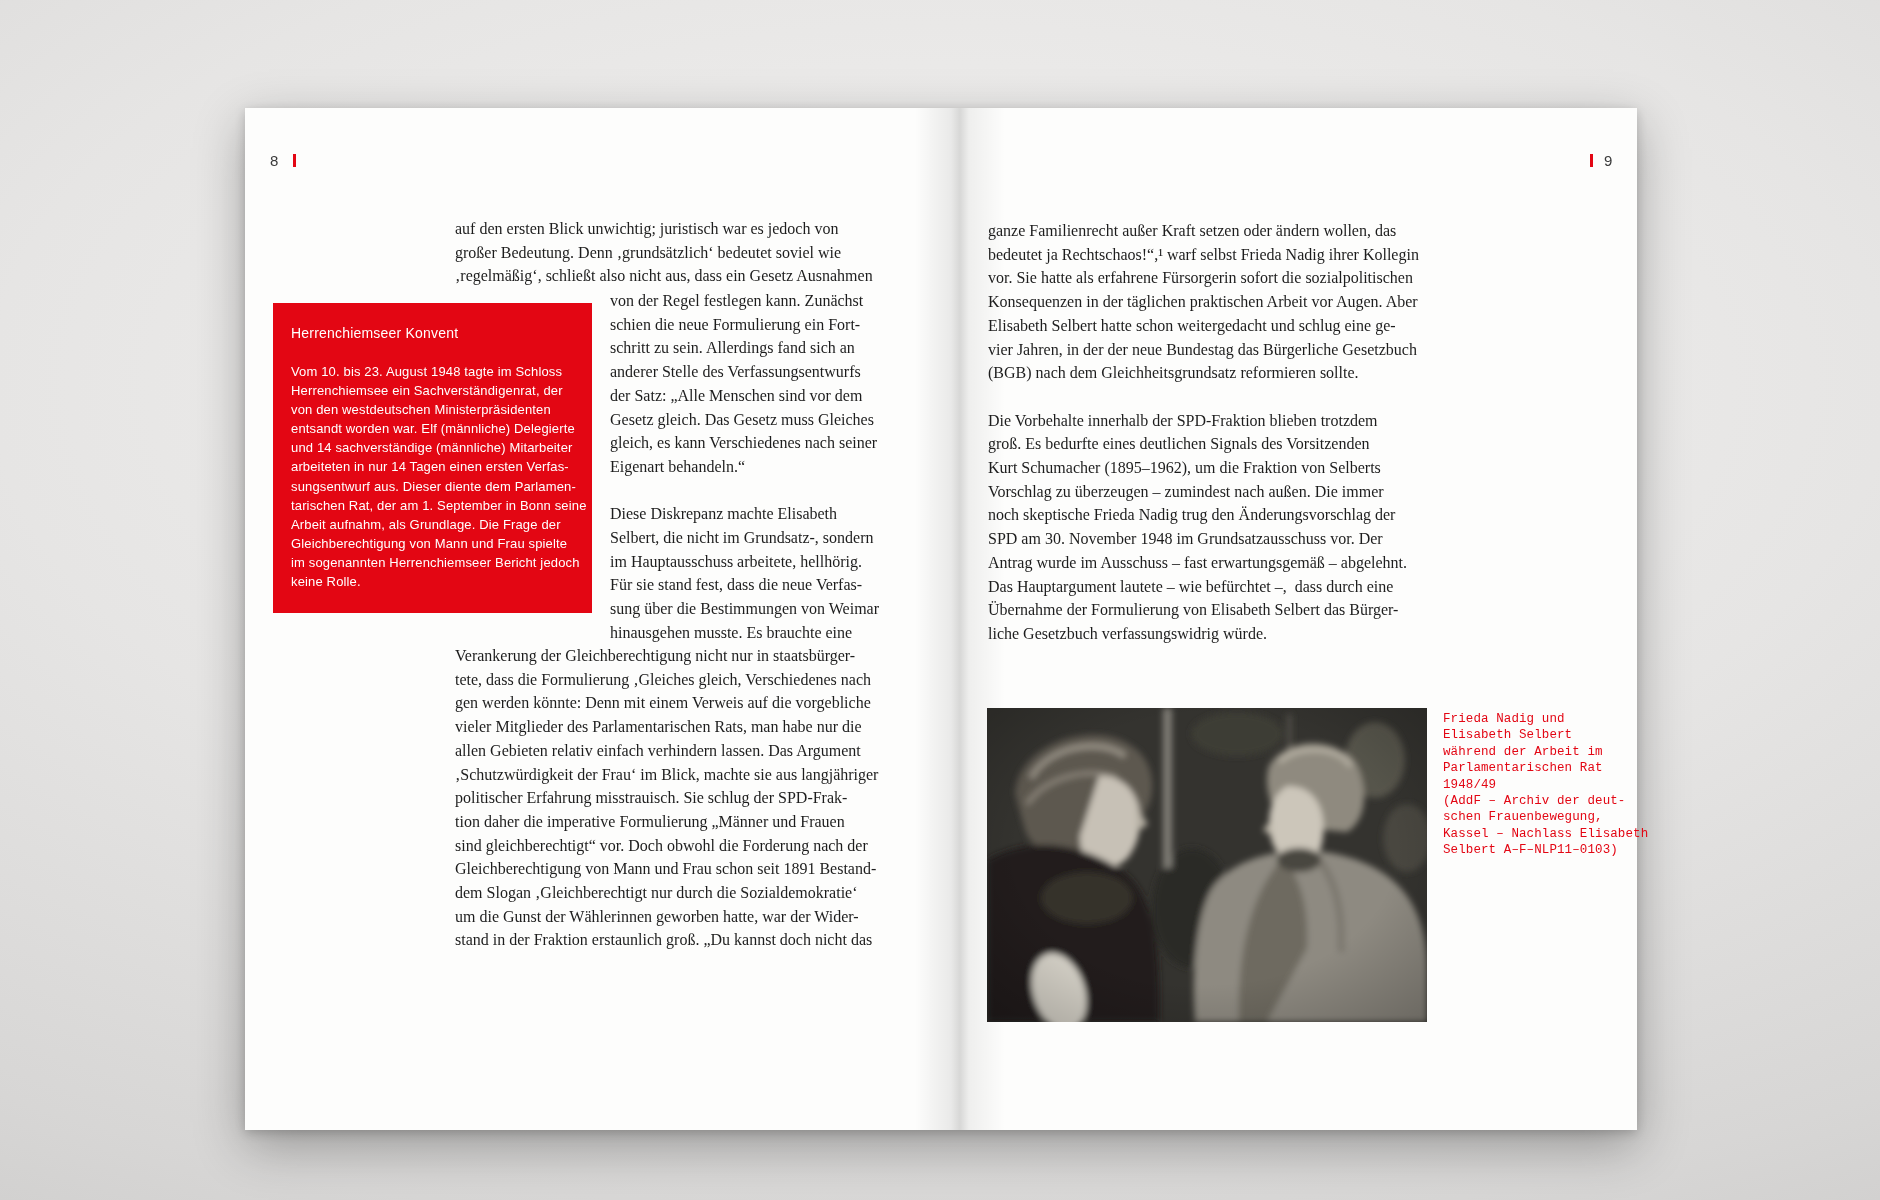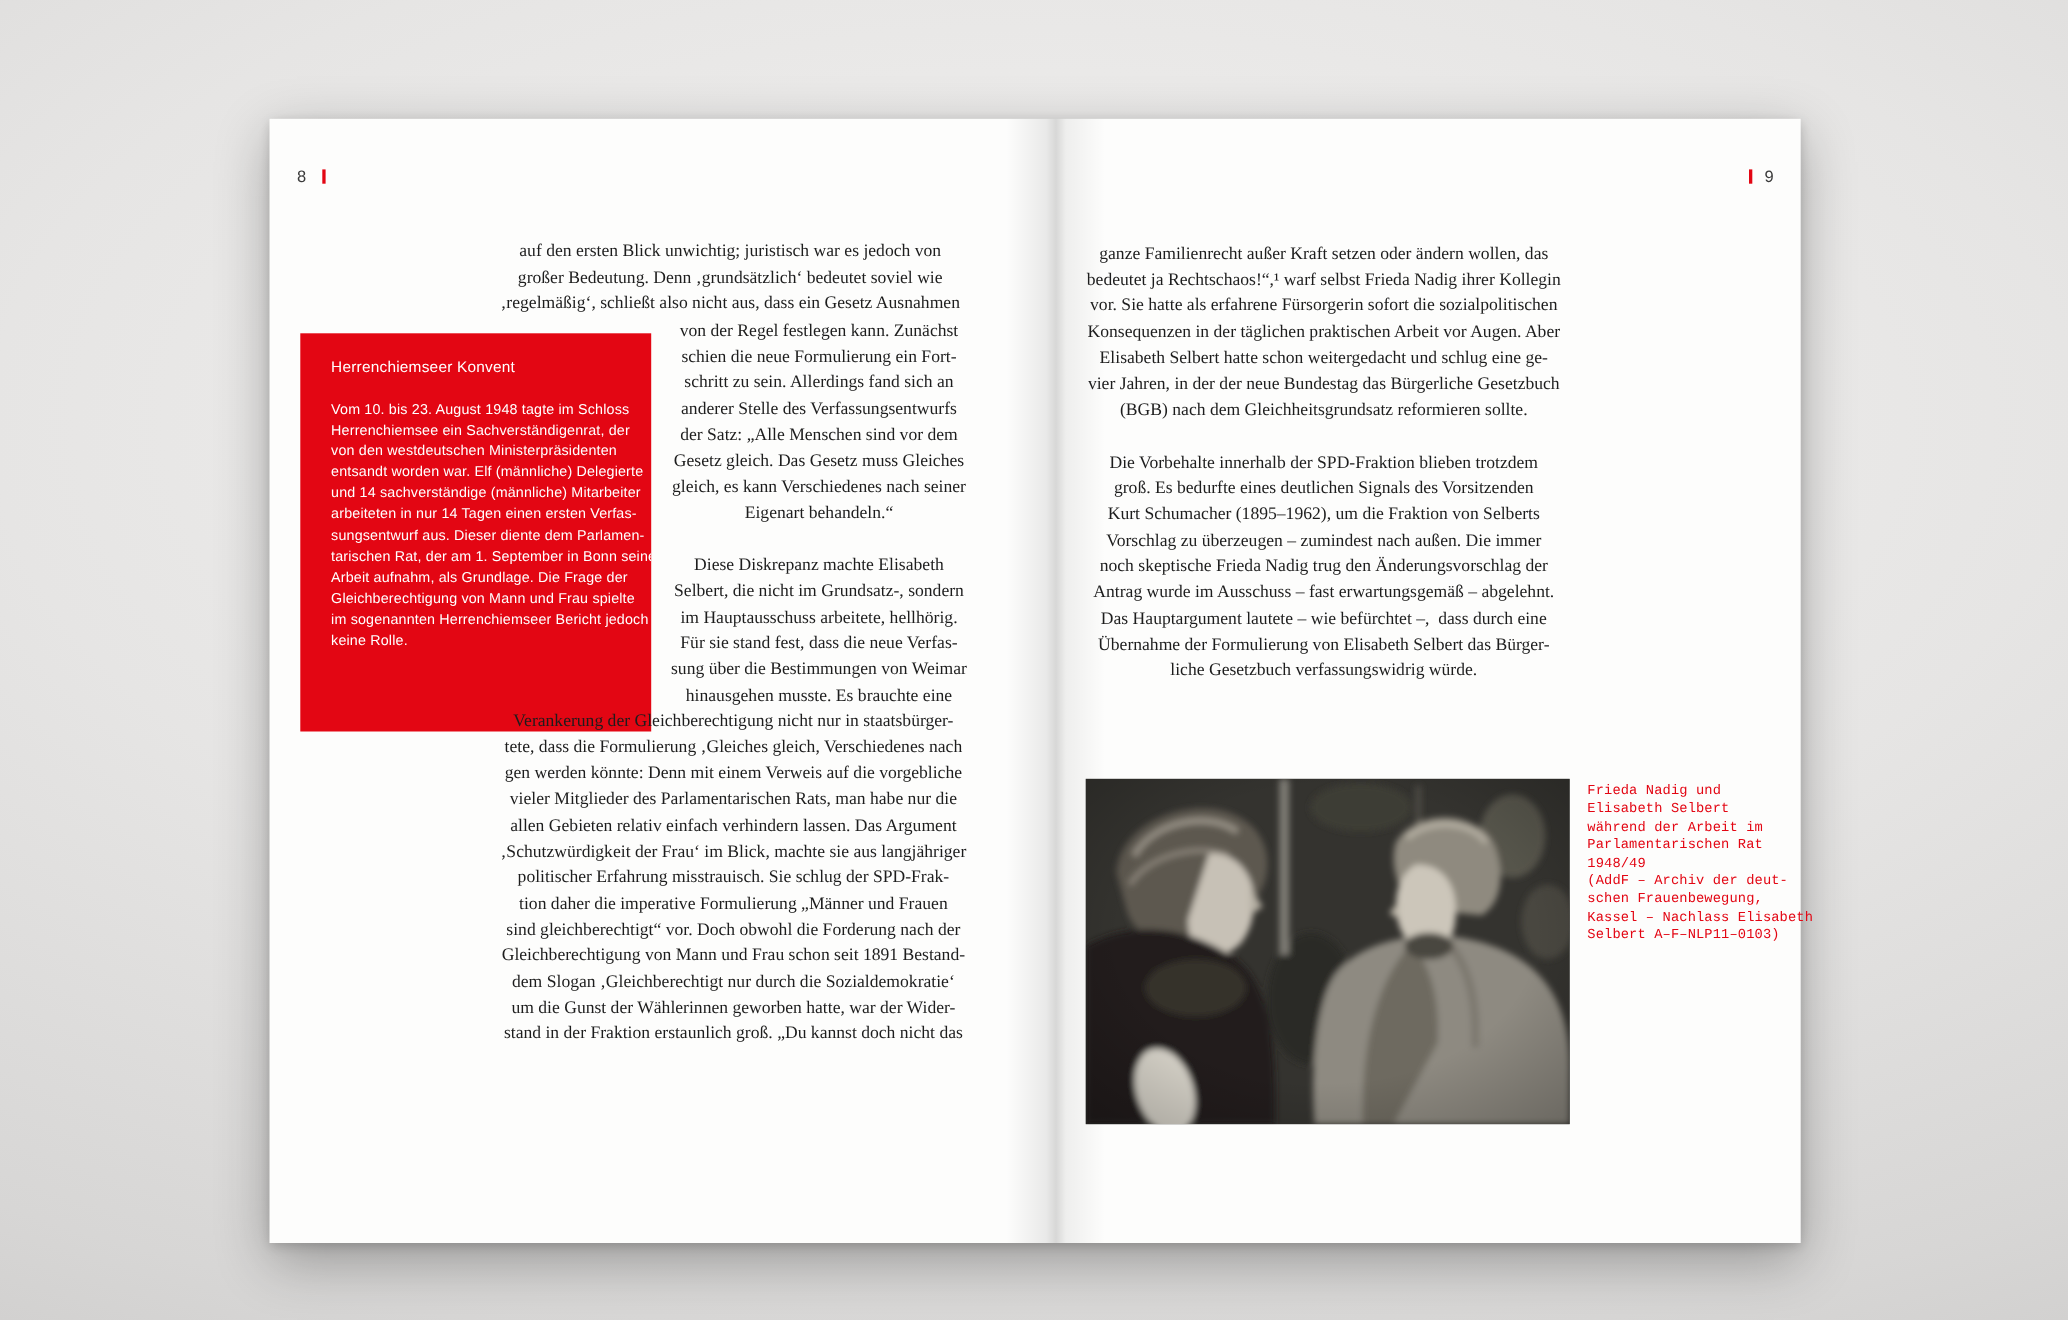"auf den ersten Blick unwichtig;" .body-text .tline { text-align: center -> none }
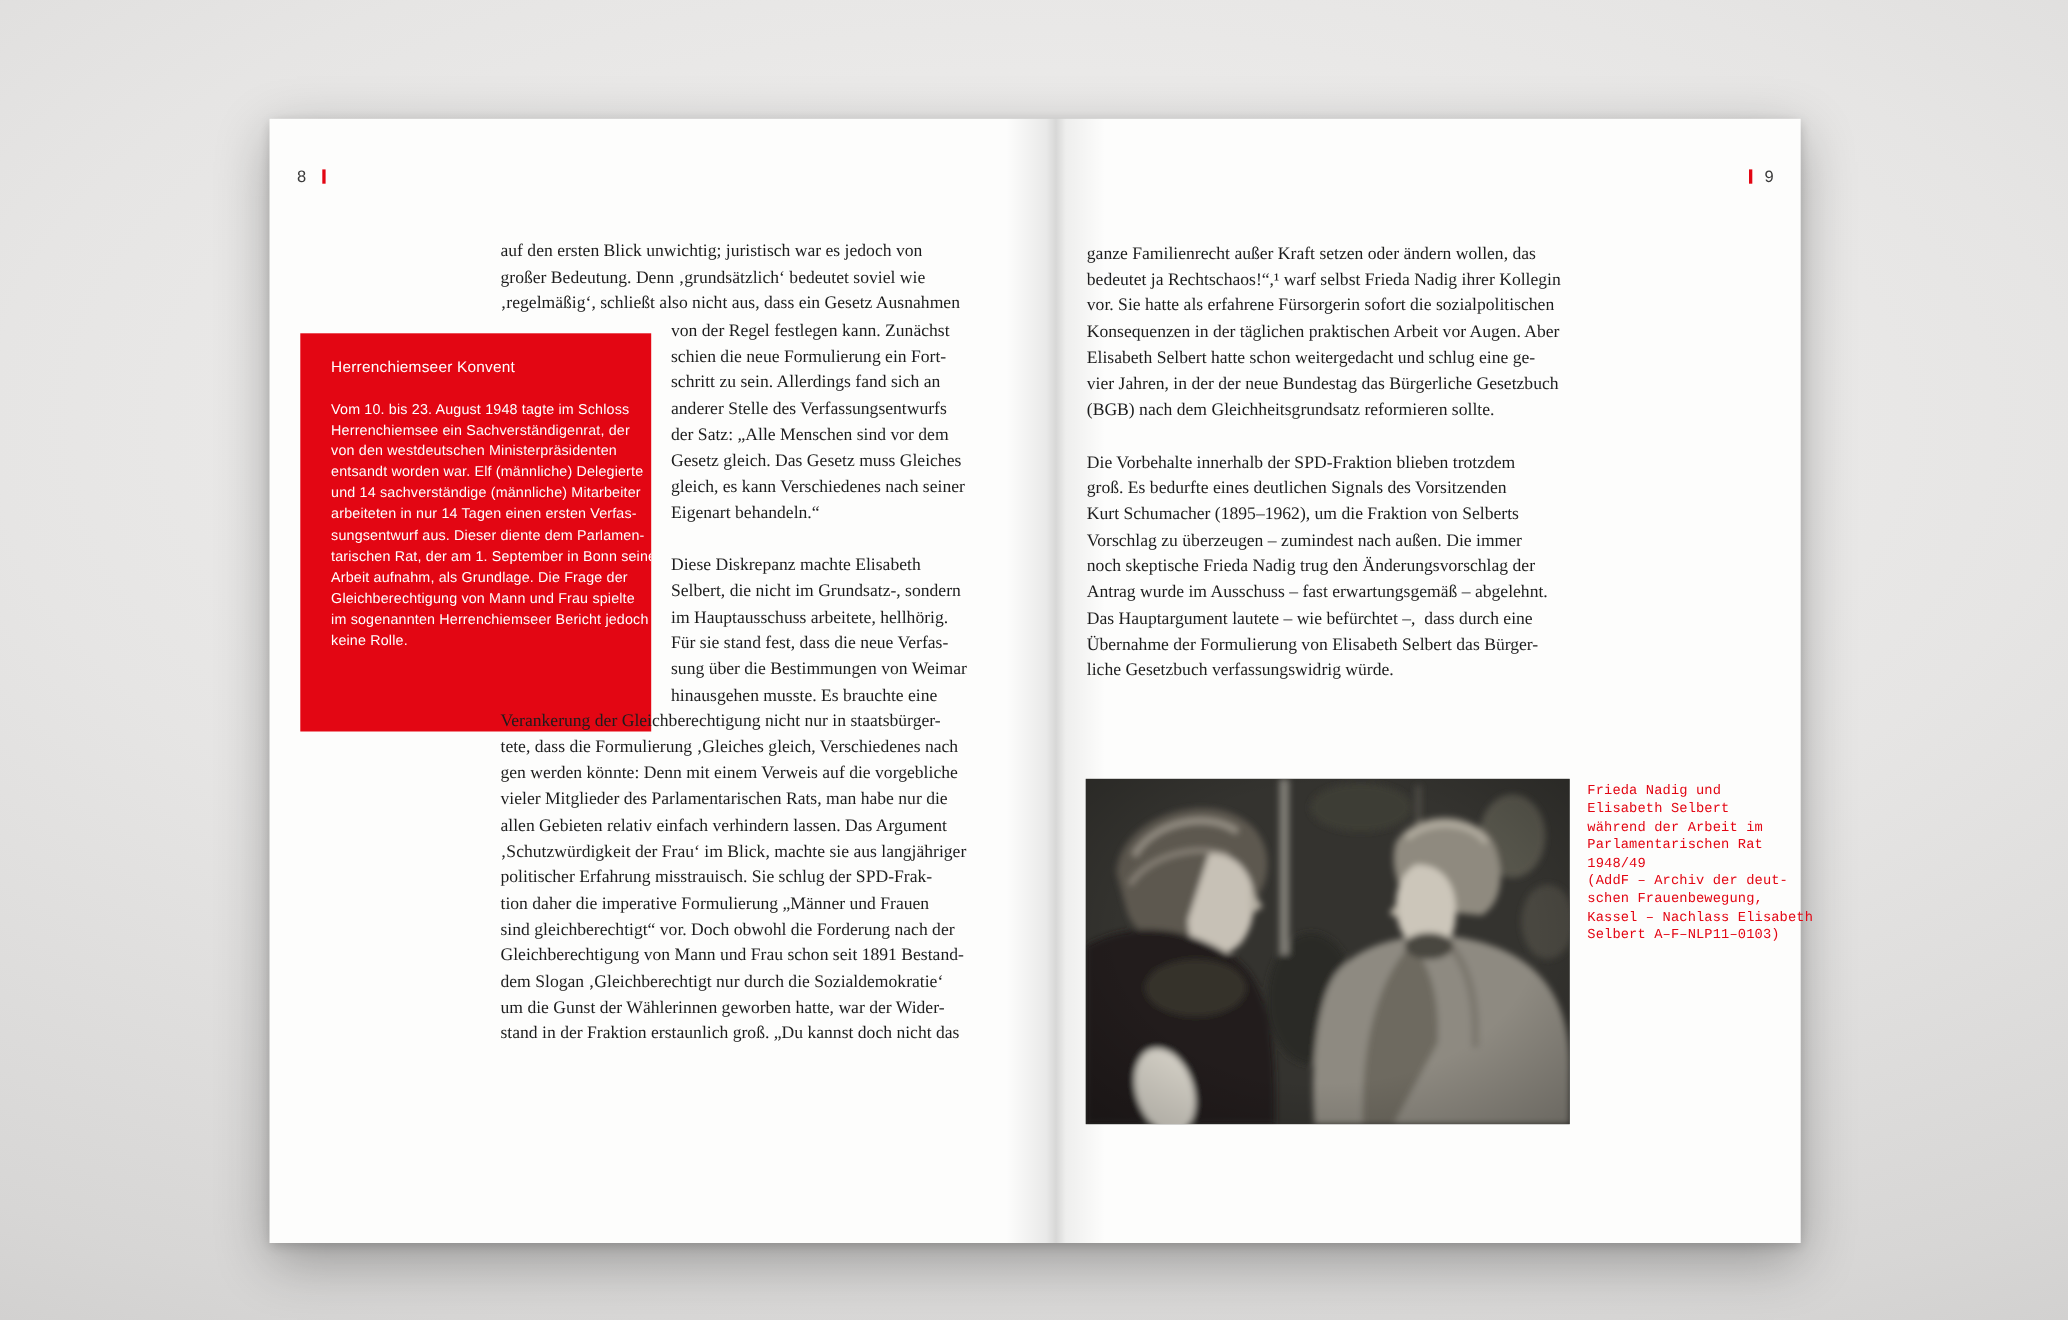"Herrenchiemseer Konvent" .infobox { height: 362px -> 310px; padding: 21px 28px -> 21px 18px }
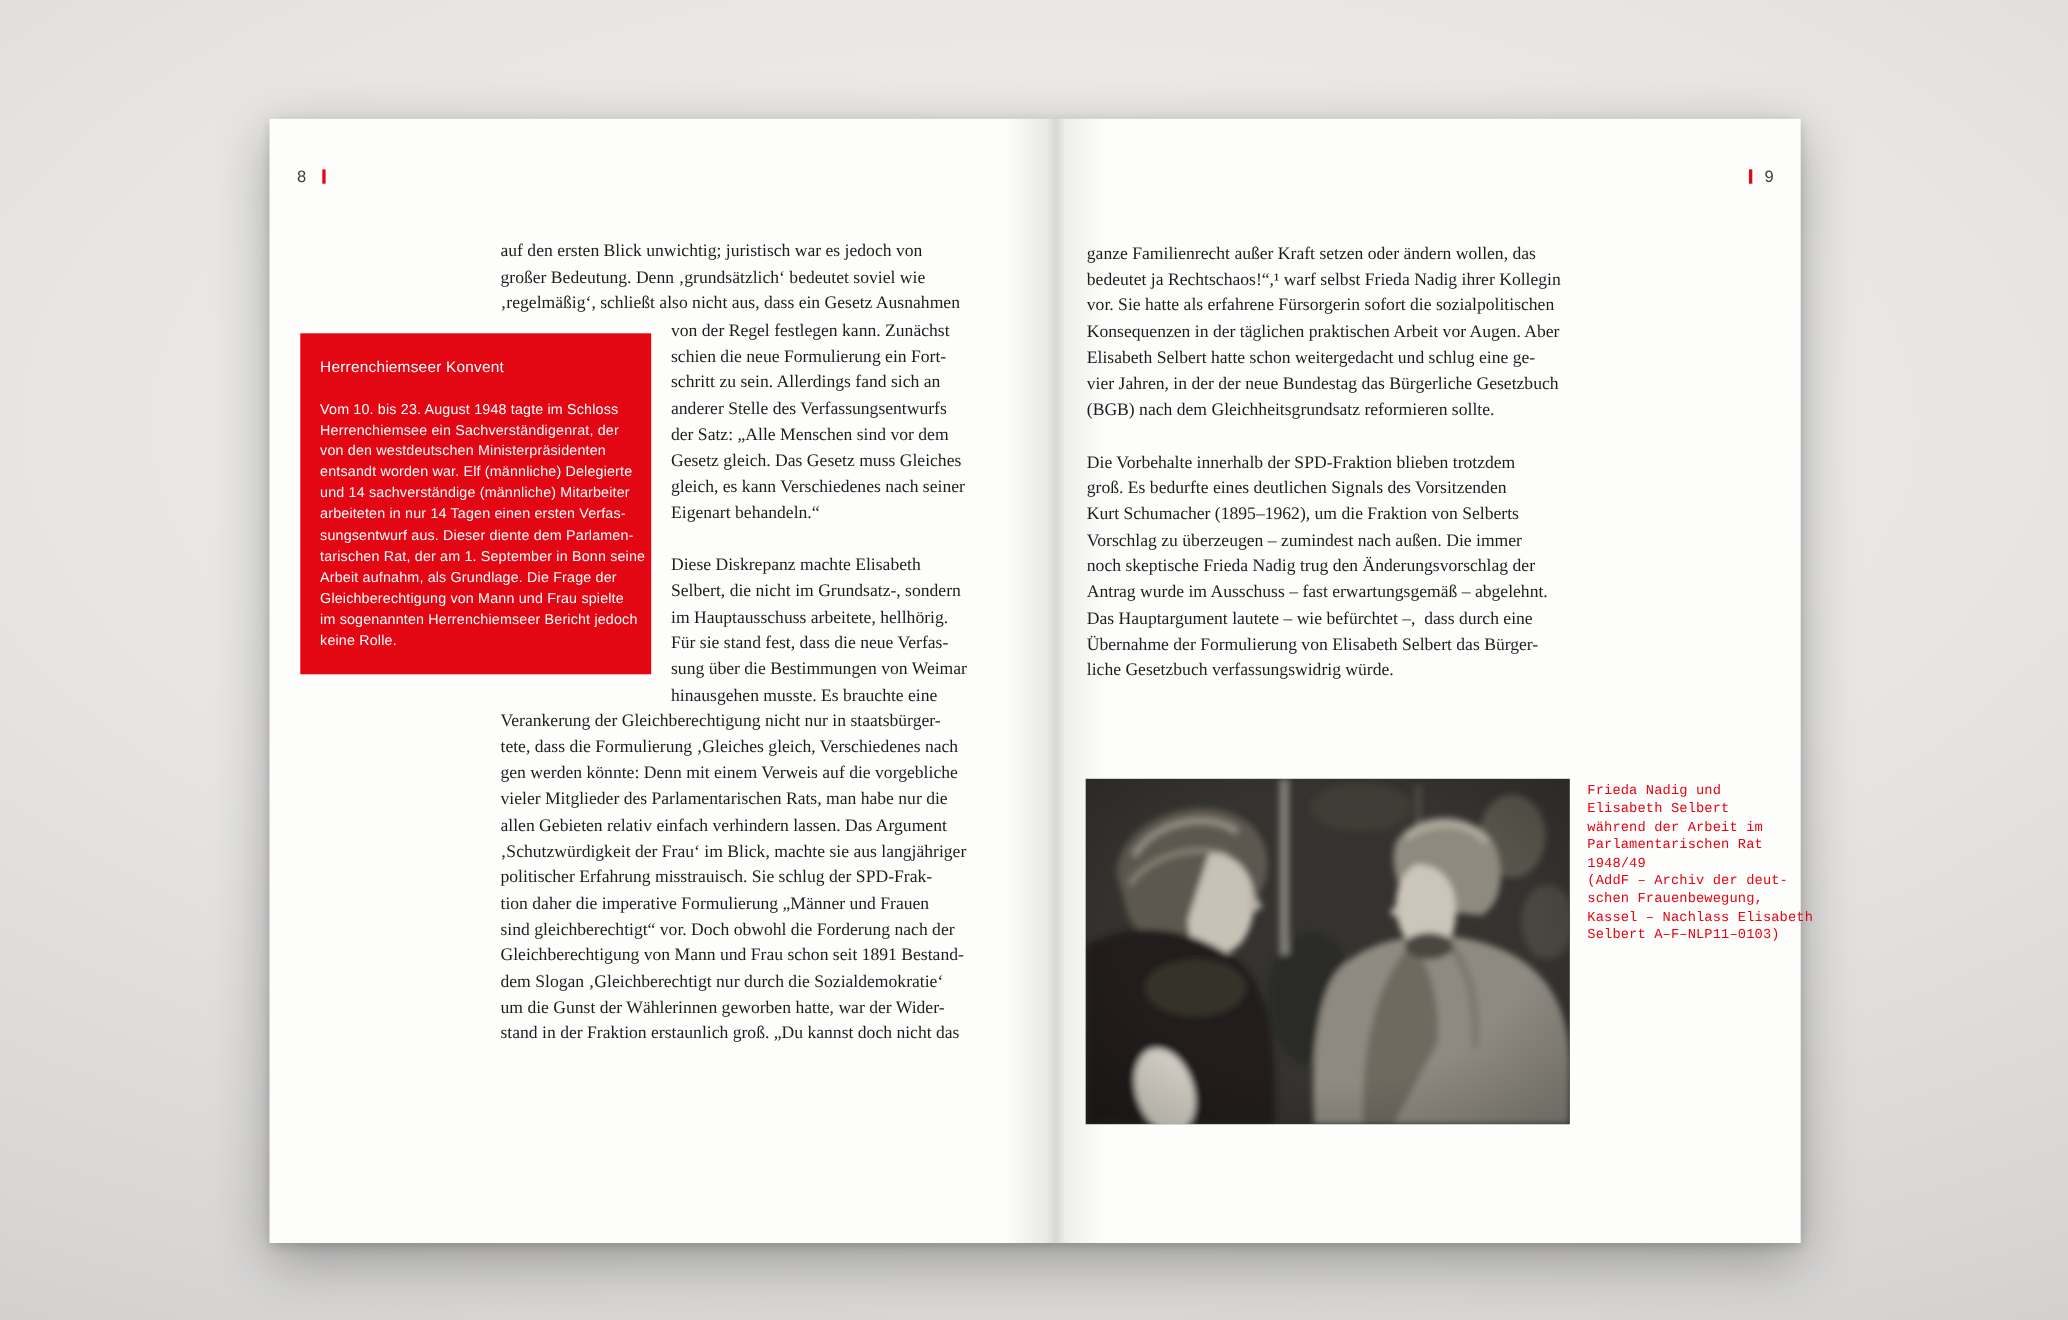"SPD am 30. November 1948" div.tline { html: none -> <div>SPD am 30. November 1948 im Grundsatzausschuss vor. Der</div> }
